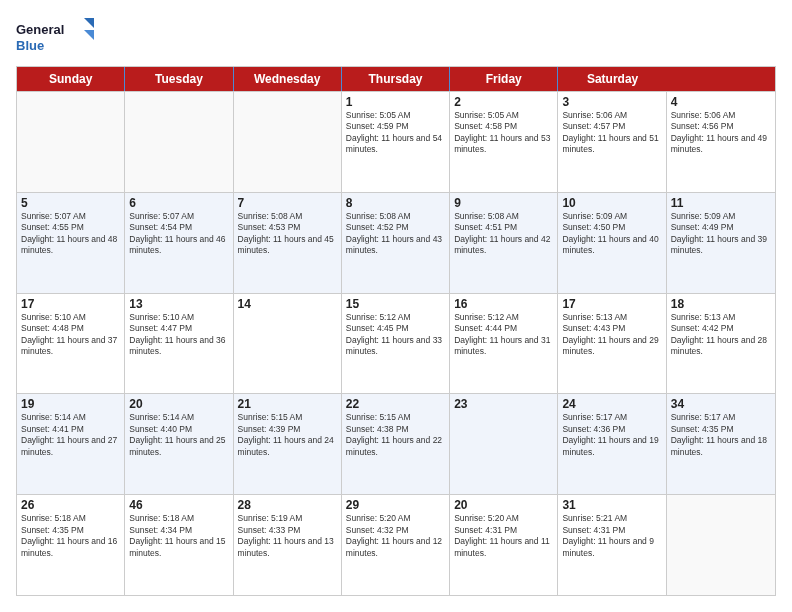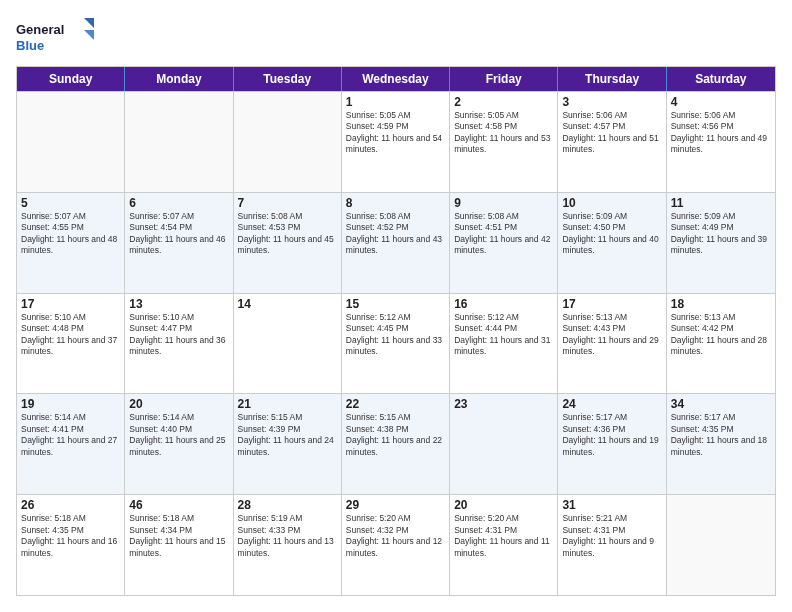"Sunday" .cal-header { background: #4c1d95 -> #b91c1c }
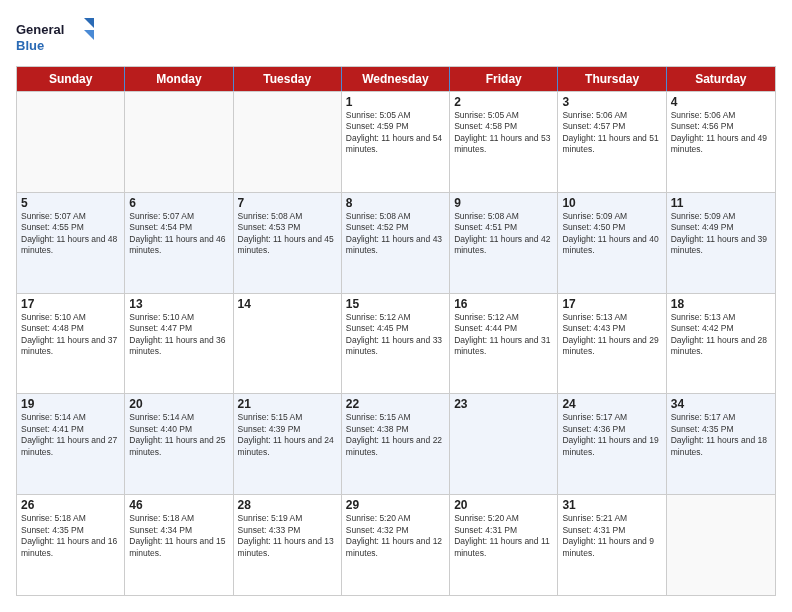"Monday" div.cal-header-cell { html: <div>Monday</div> -> none }
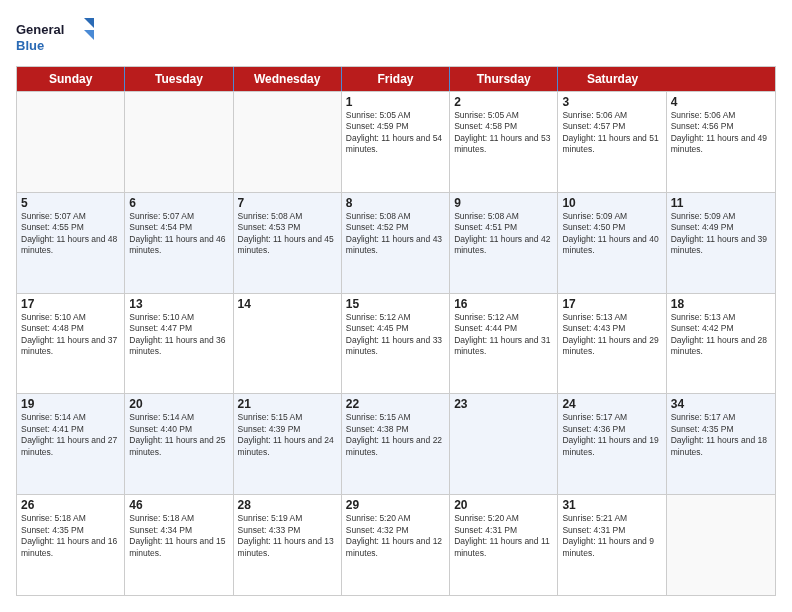"Friday" div.cal-header-cell { order: before "Thursday" -> after "Thursday" }
